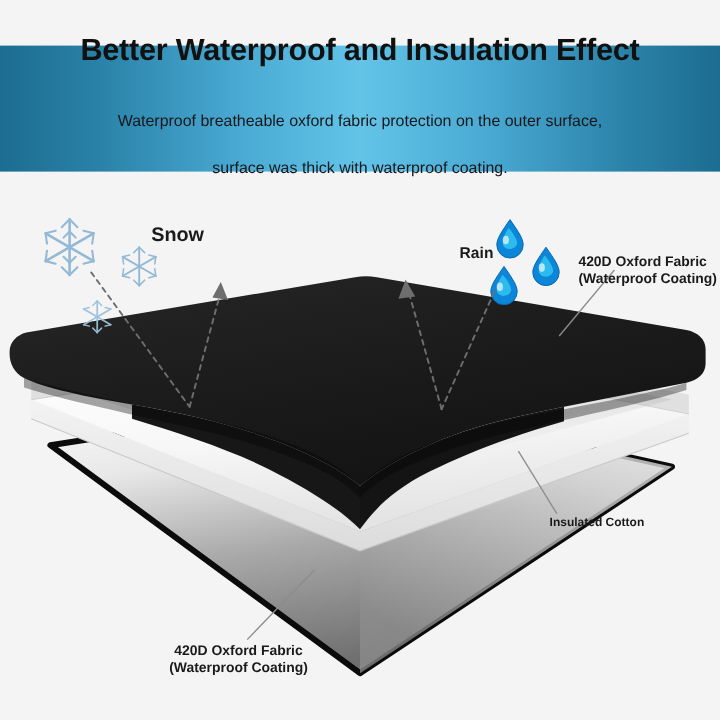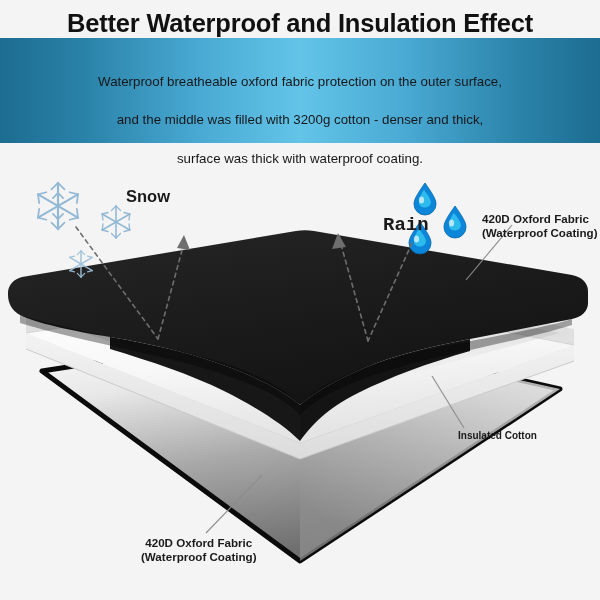"and the middle was filled" div { html: <div>and the middle was filled with 3200g cotton - denser and thick,</div> -> none }
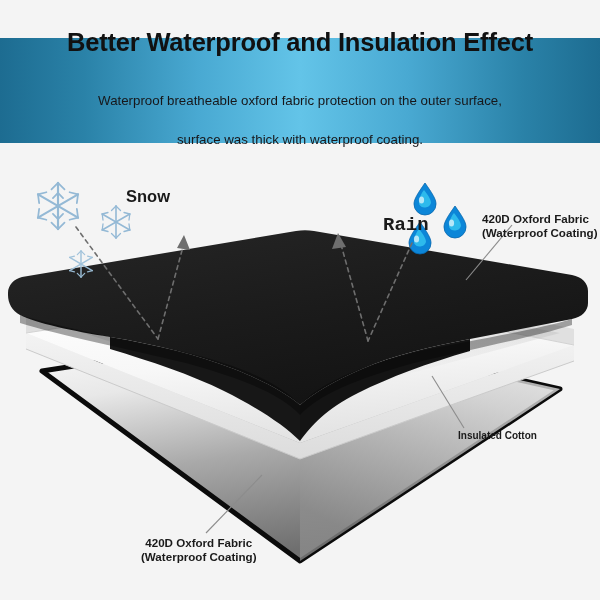"Rain" #label-rain { font-family: Liberation Mono, monospace -> none; font-size: 19px -> 13px; top: 214px -> 203px }
